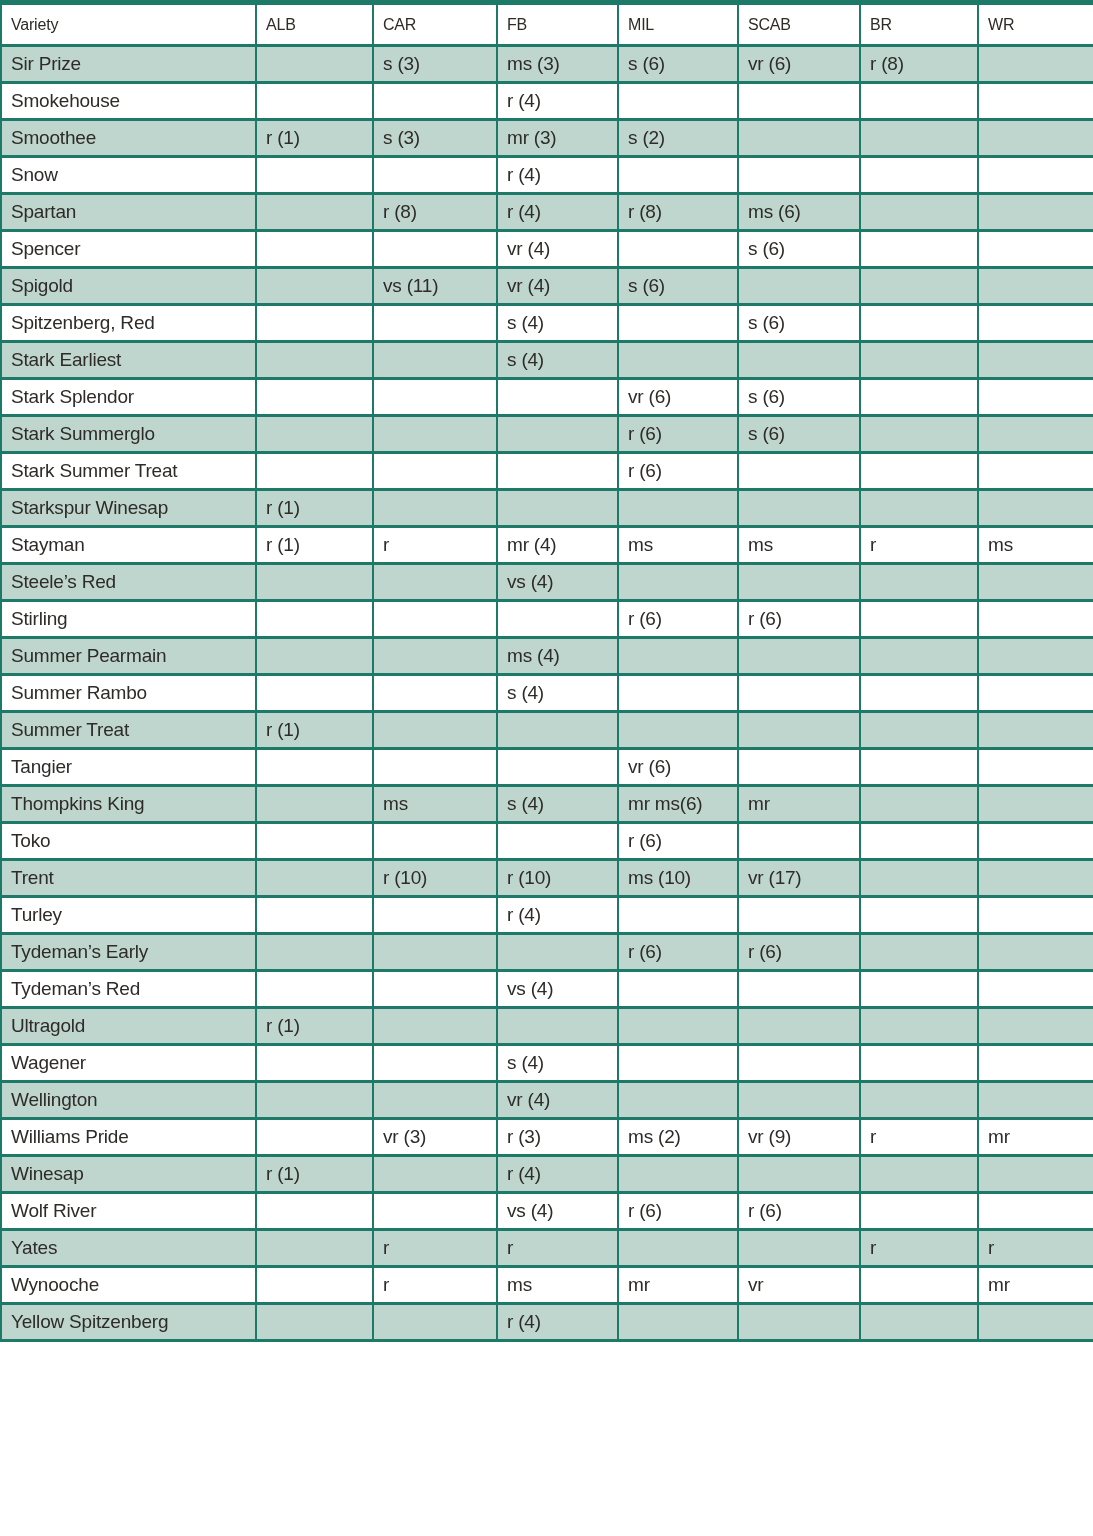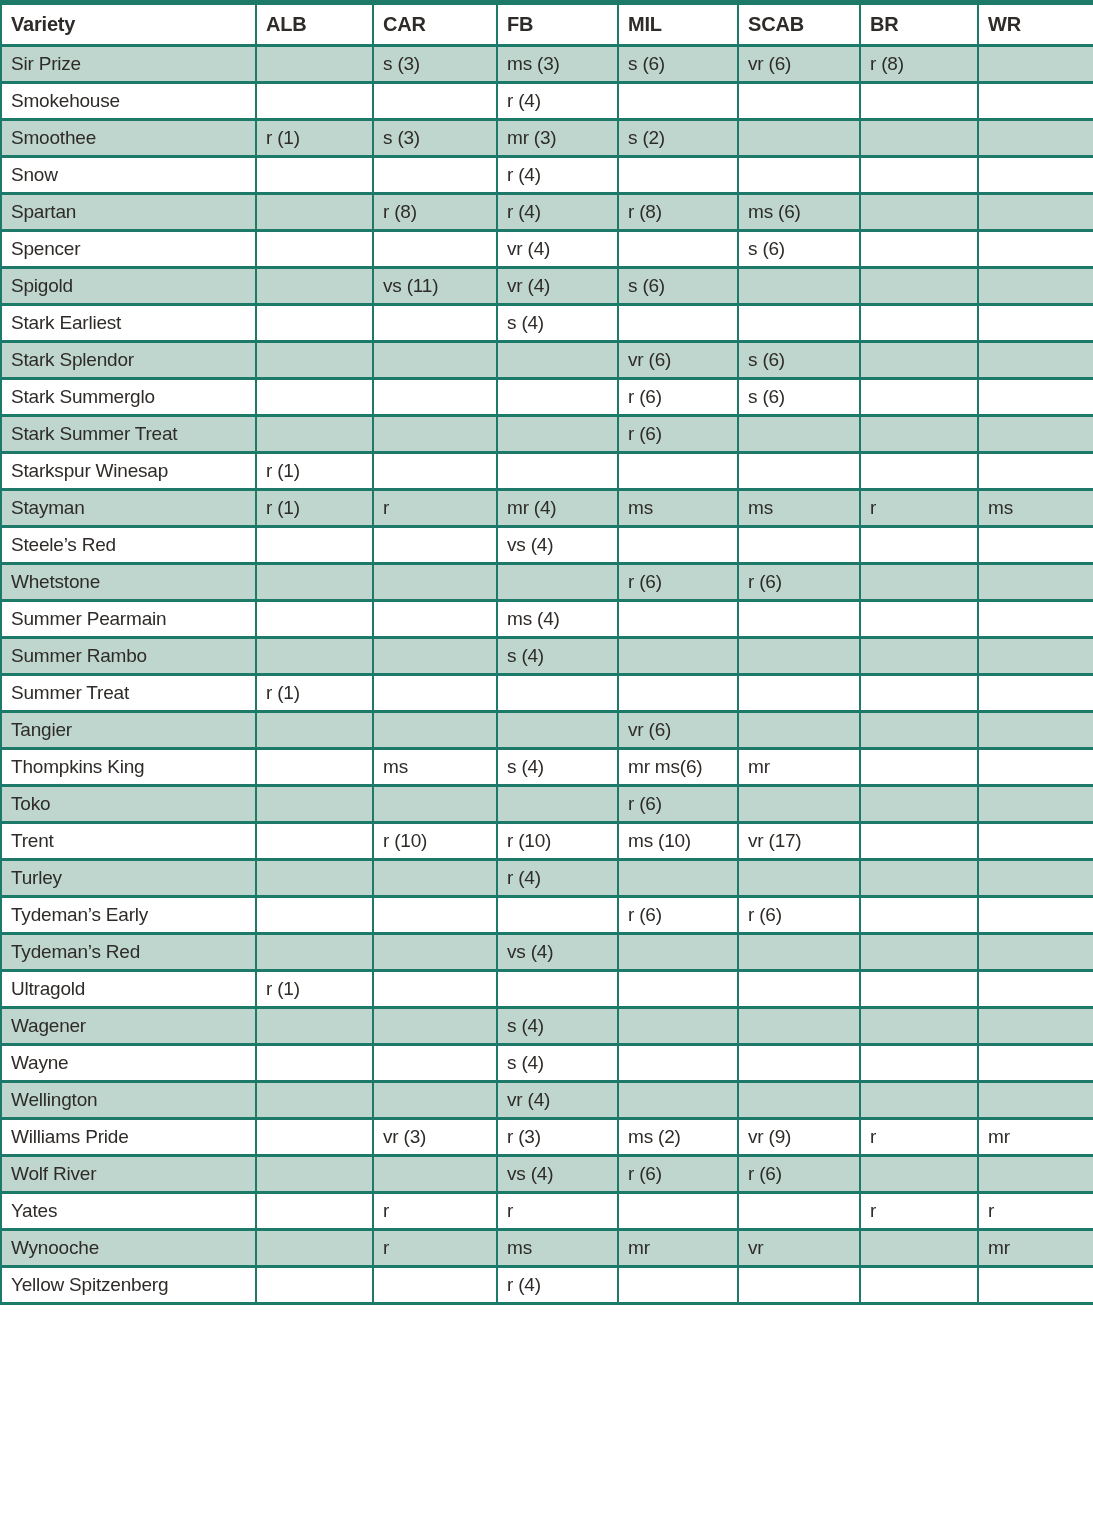"Variety" .grid thead th { font-size: 20px -> 16px; font-weight: bold -> normal }
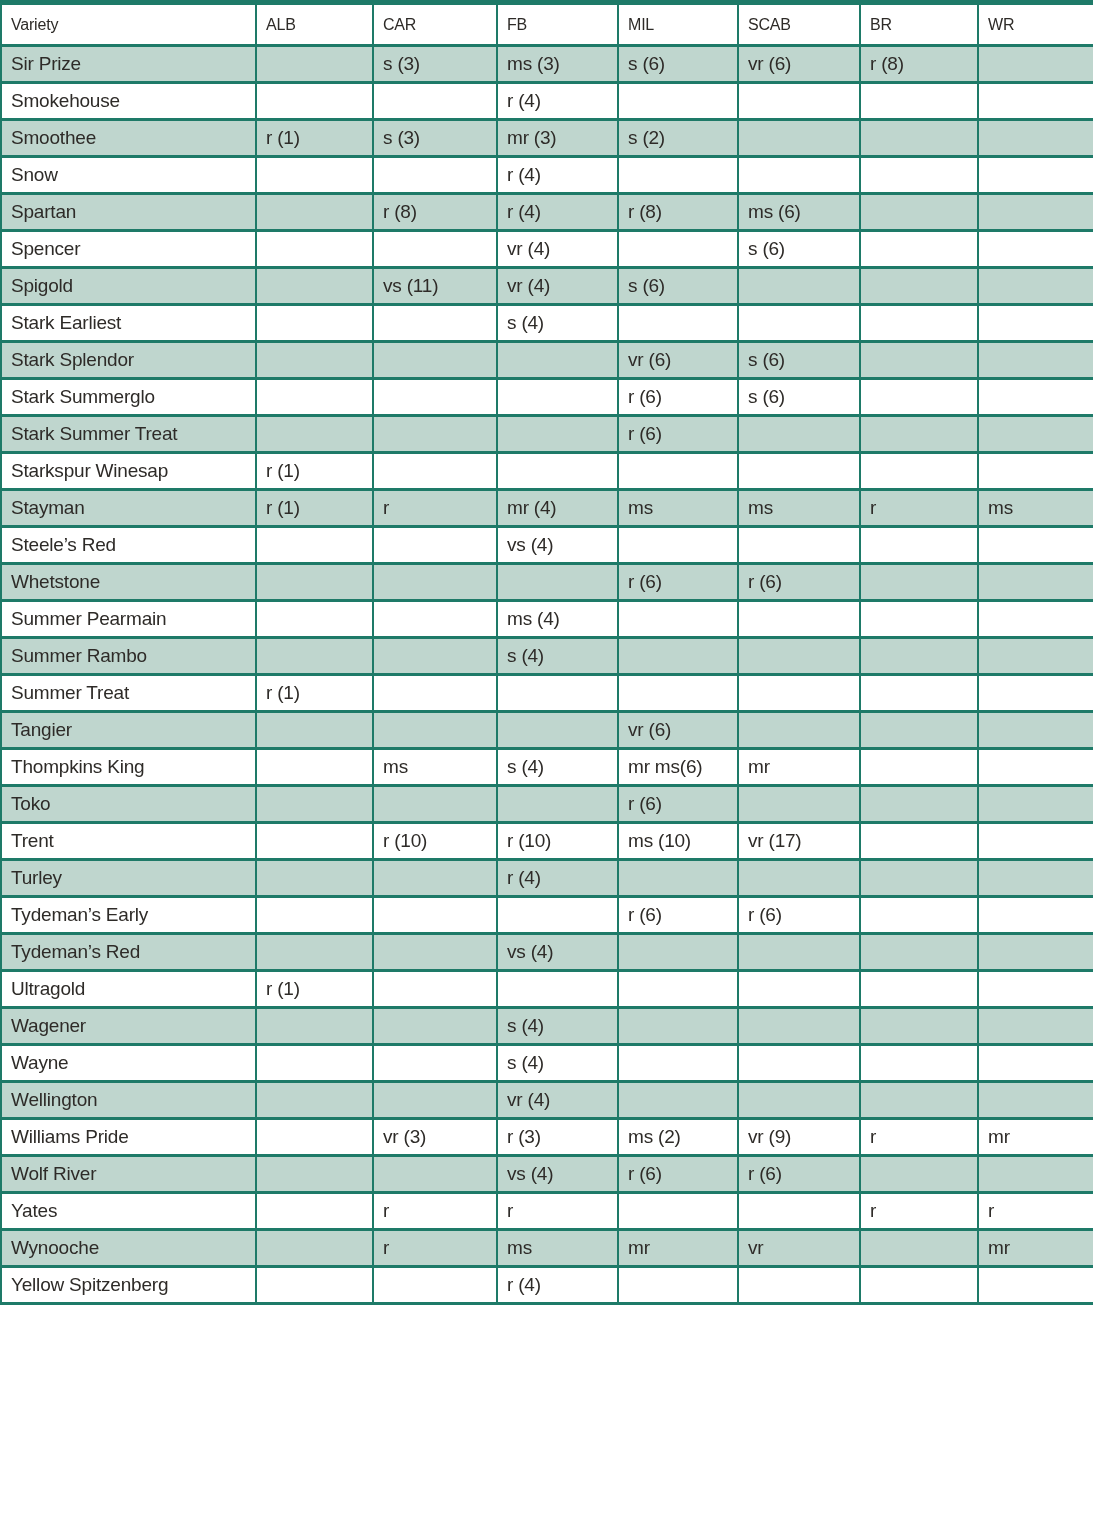"Spitzenberg, Red" tr { html: none -> <tr> <td>Spitzenberg, Red</td> <td></td> <td></td> <td>s (4)</td> <td></td> <td>s (6)</td> <td></td> <td></td> </tr> }
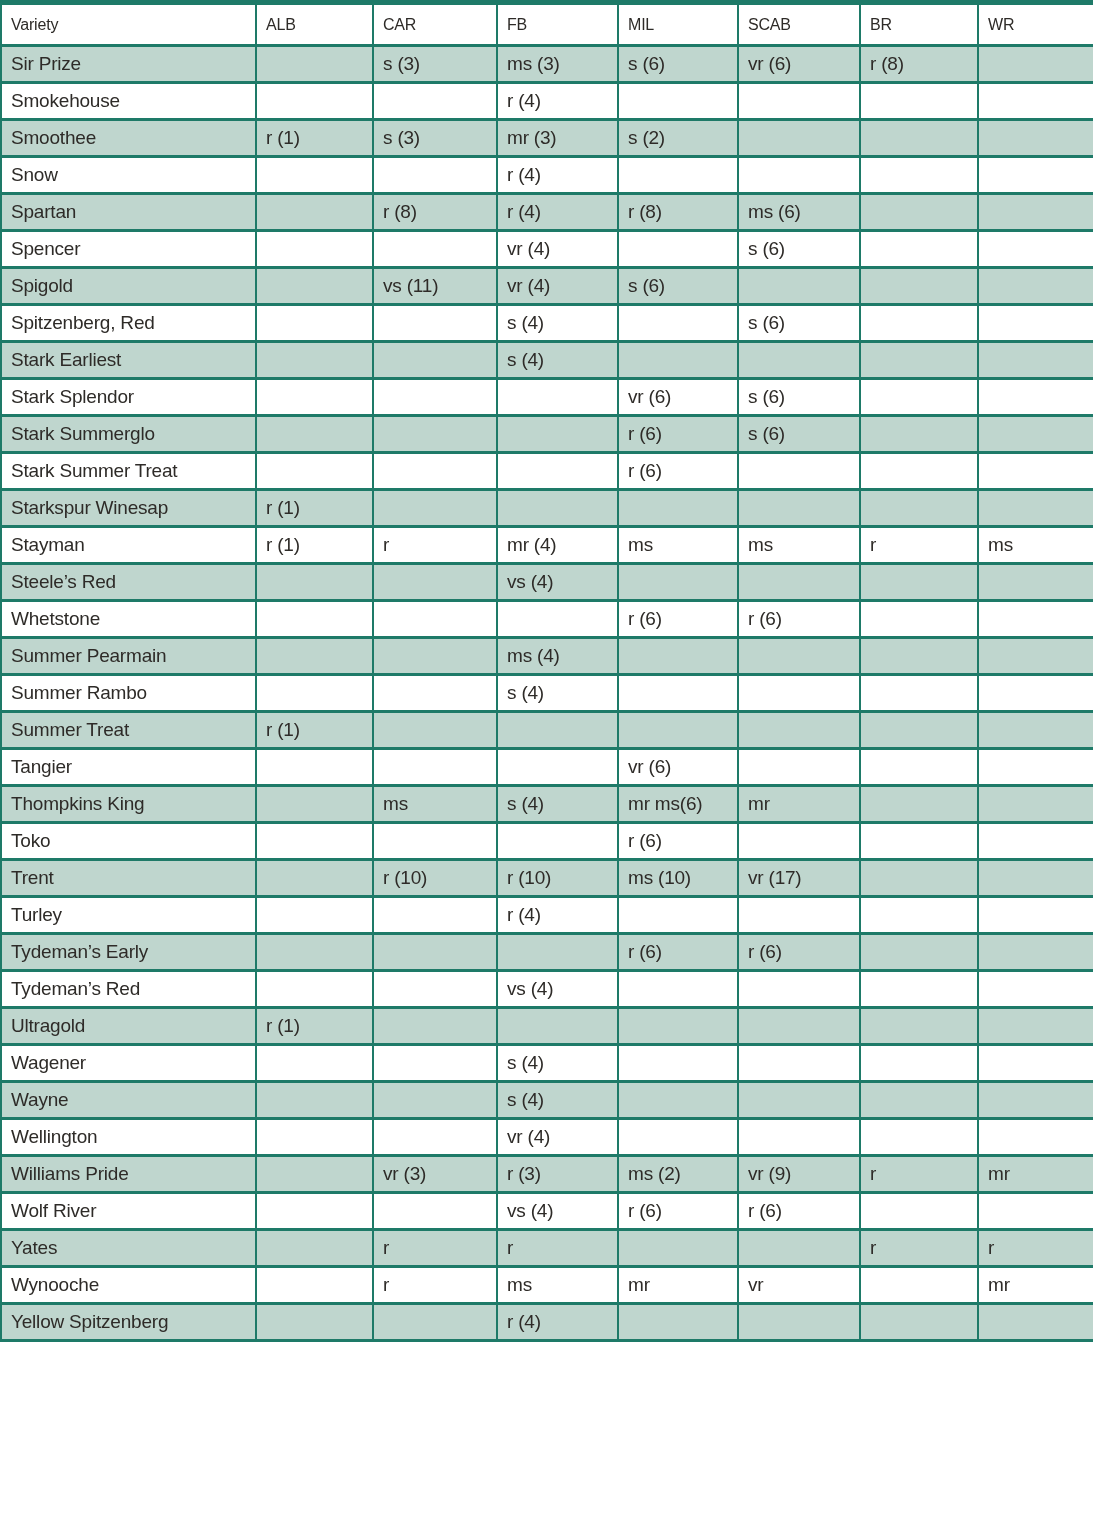"Whetstone" td { text: Whetstone -> Stirling }
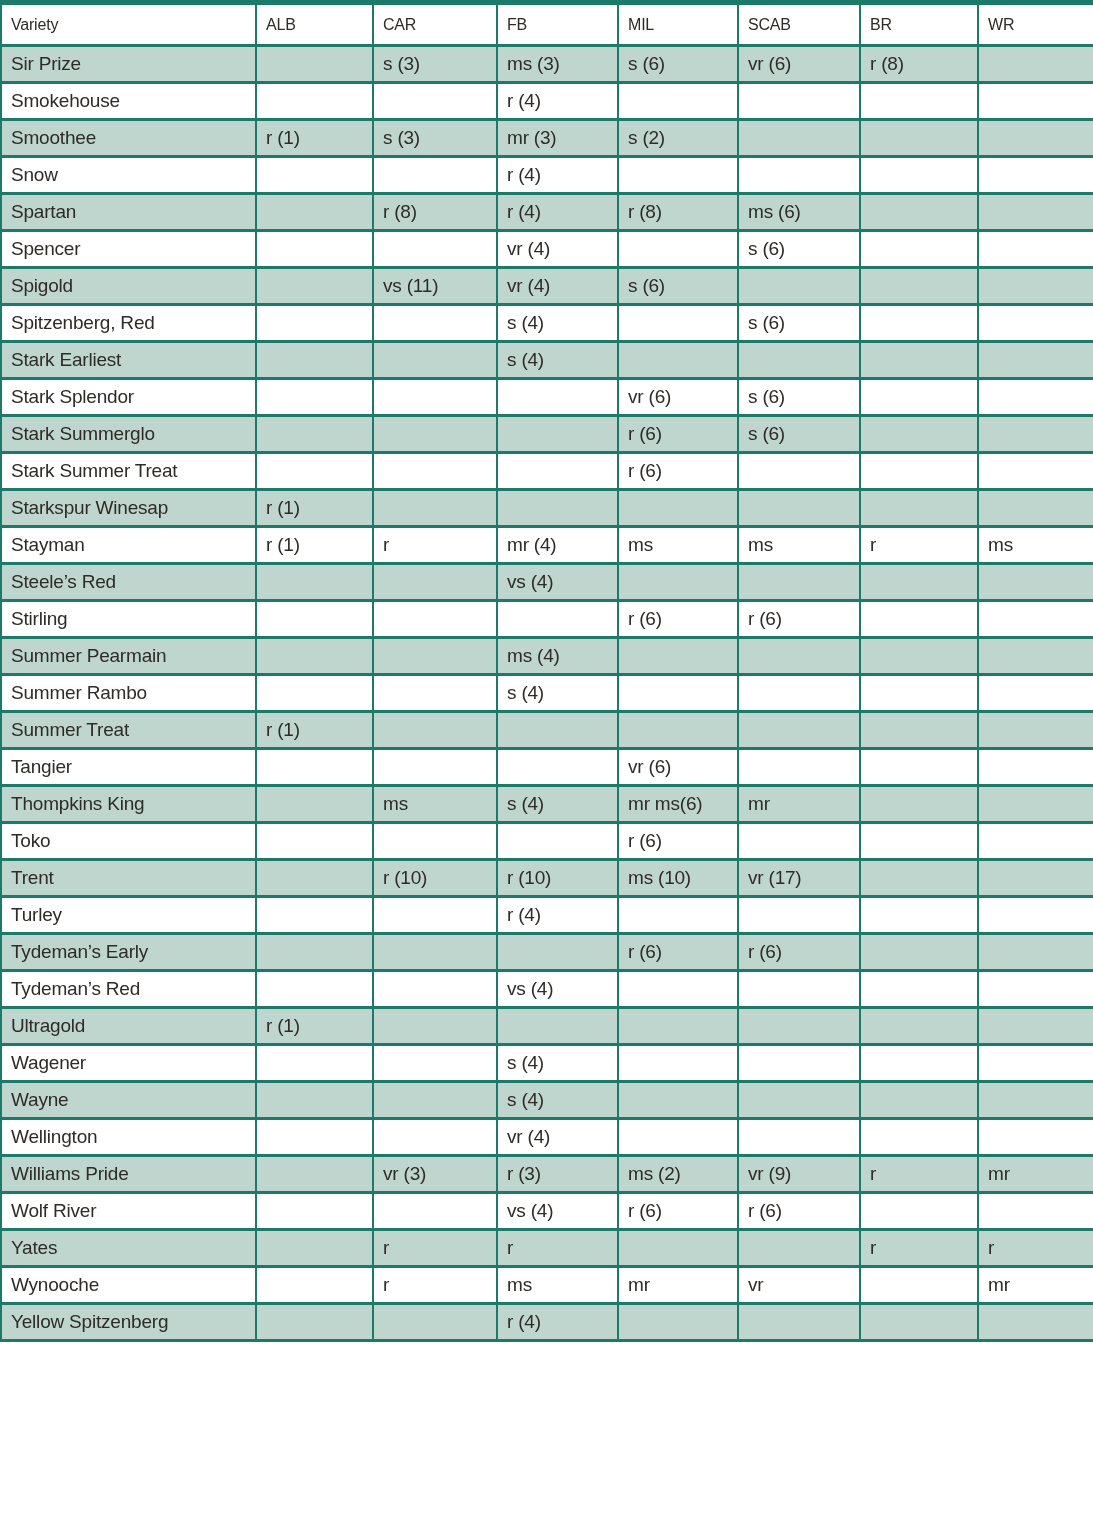"Wayne" tr { html: <tr> <td>Wayne</td> <td></td> <td></td> <td>s (4)</td> <td></td> <td></td> <td></td> <td></td> </tr> -> none }
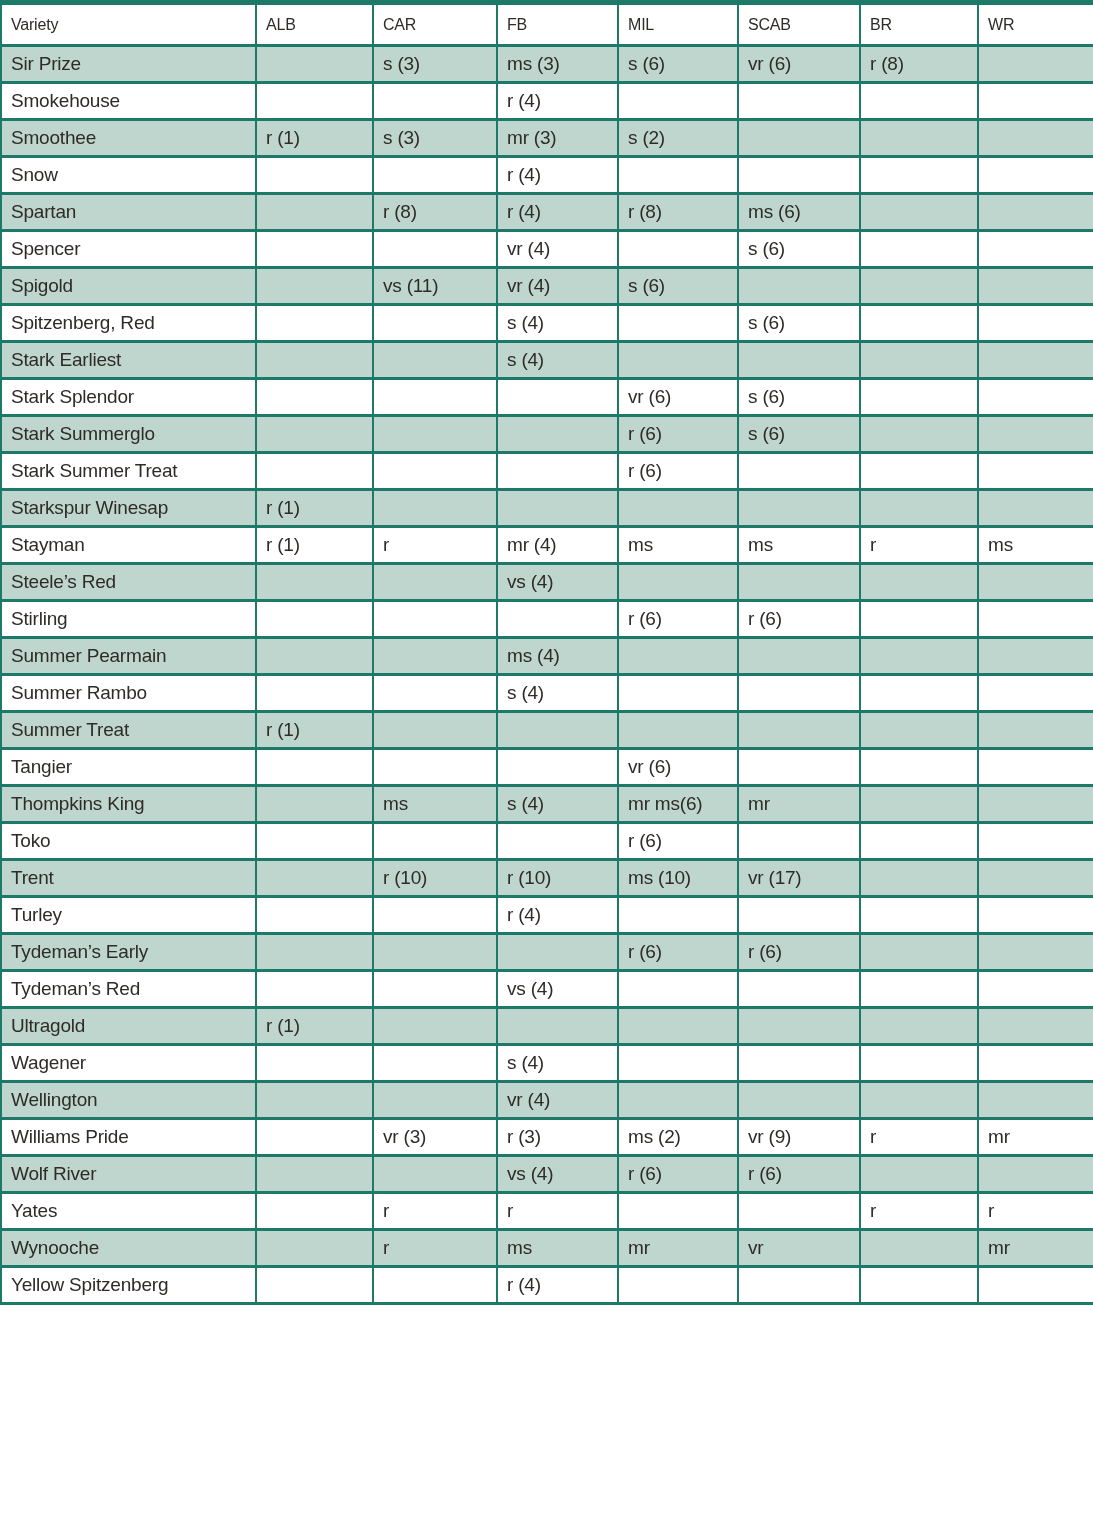"Winesap" tr { html: none -> <tr> <td>Winesap</td> <td>r (1)</td> <td></td> <td>r (4)</td> <td></td> <td></td> <td></td> <td></td> </tr> }
